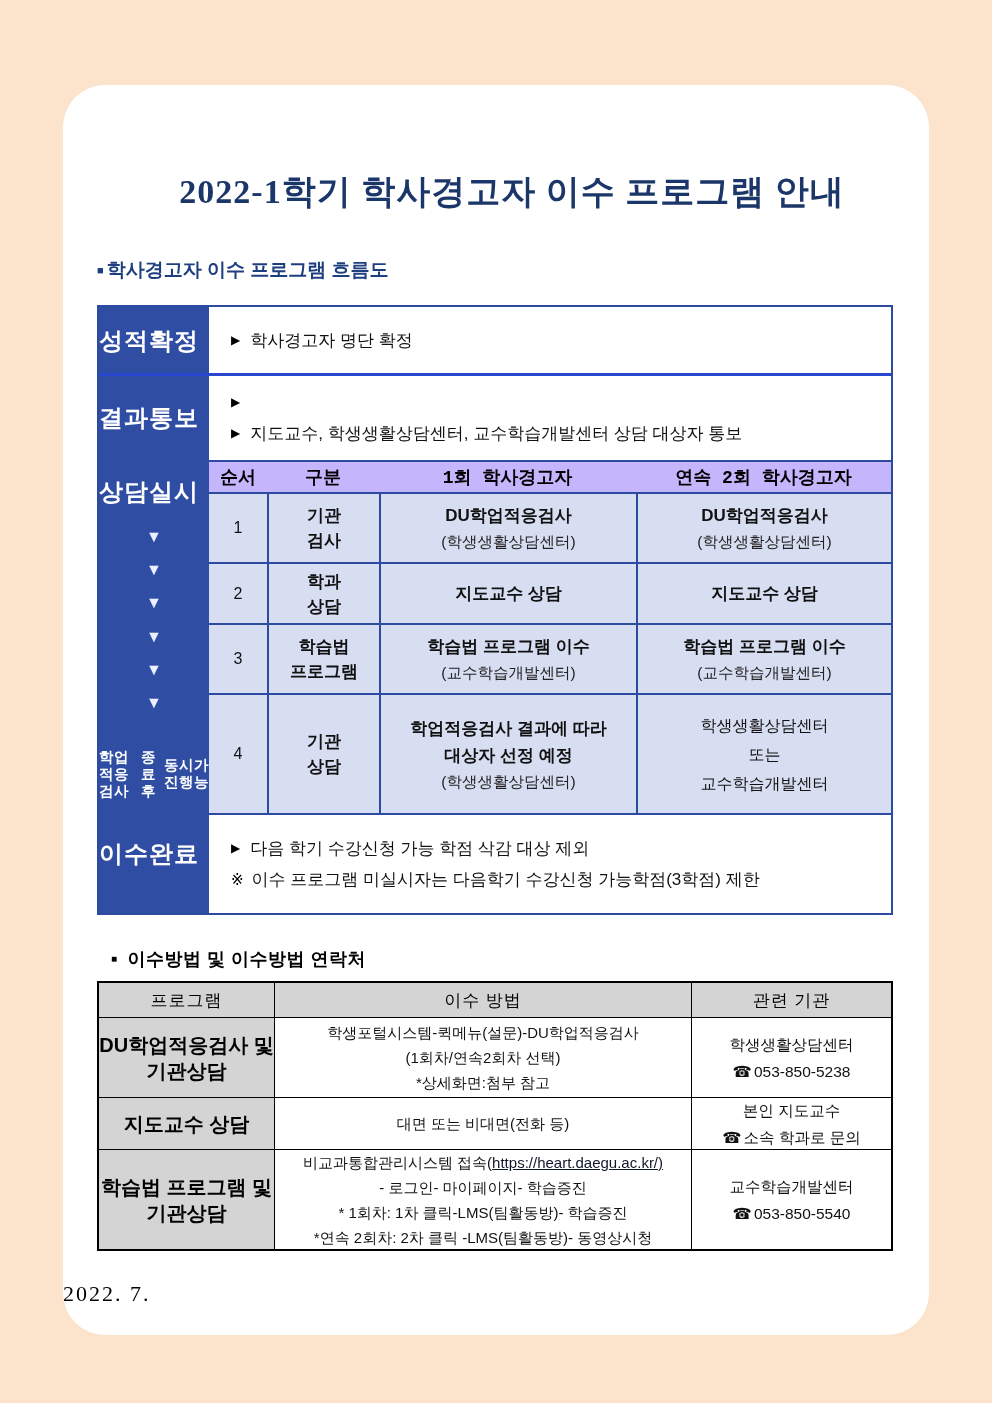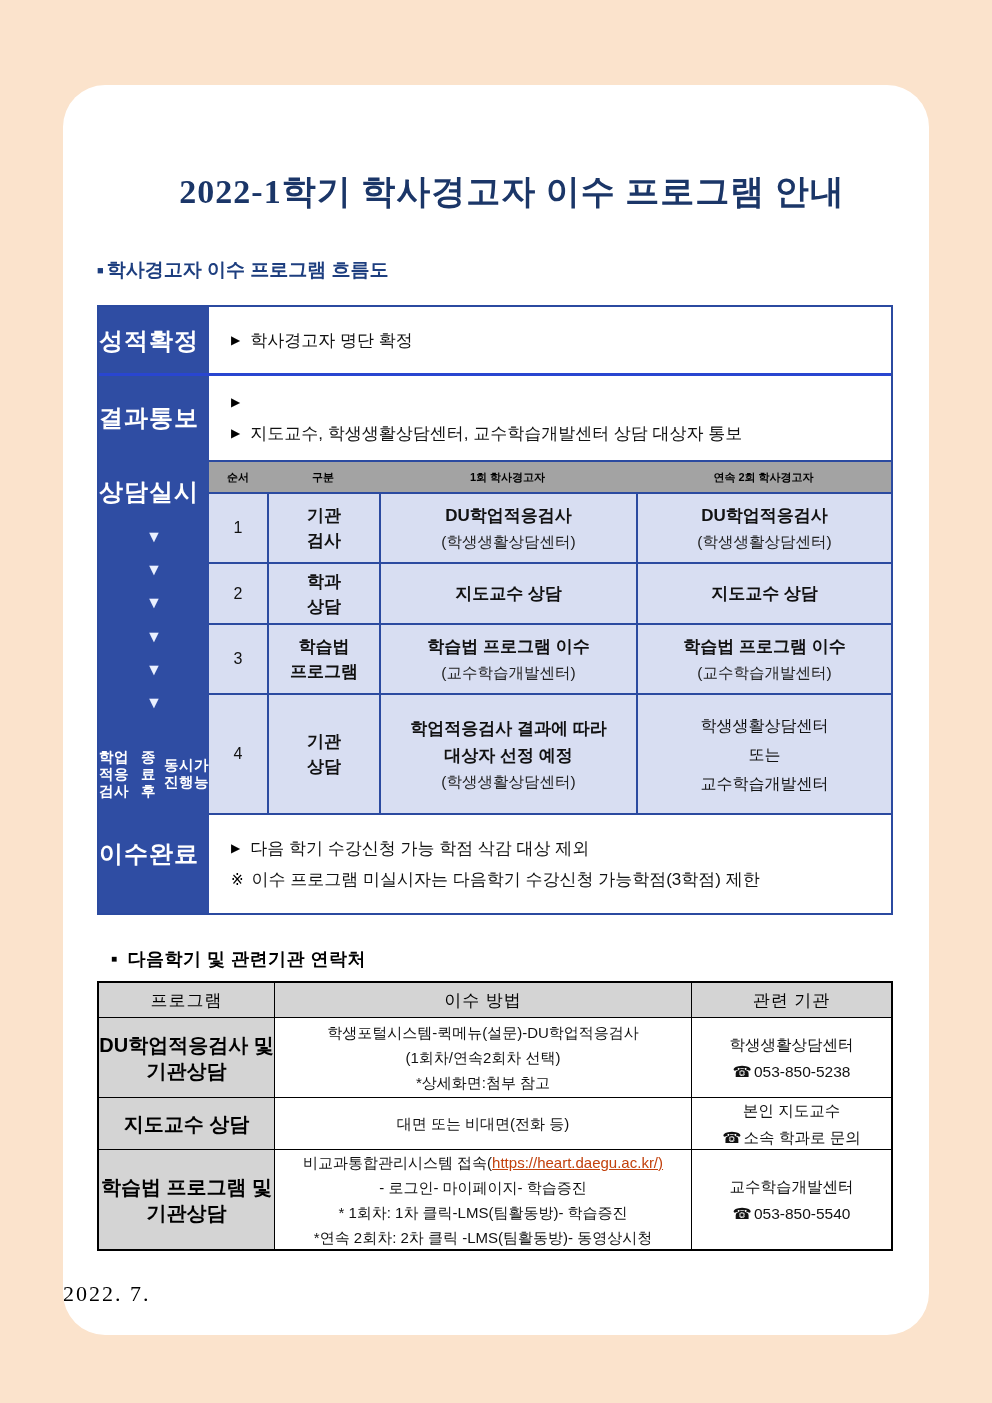"순서" .it-head { background: #a3a3a3 -> #c4b5fd; font-family: none -> Liberation Mono, monospace; font-size: 11px -> 18px }
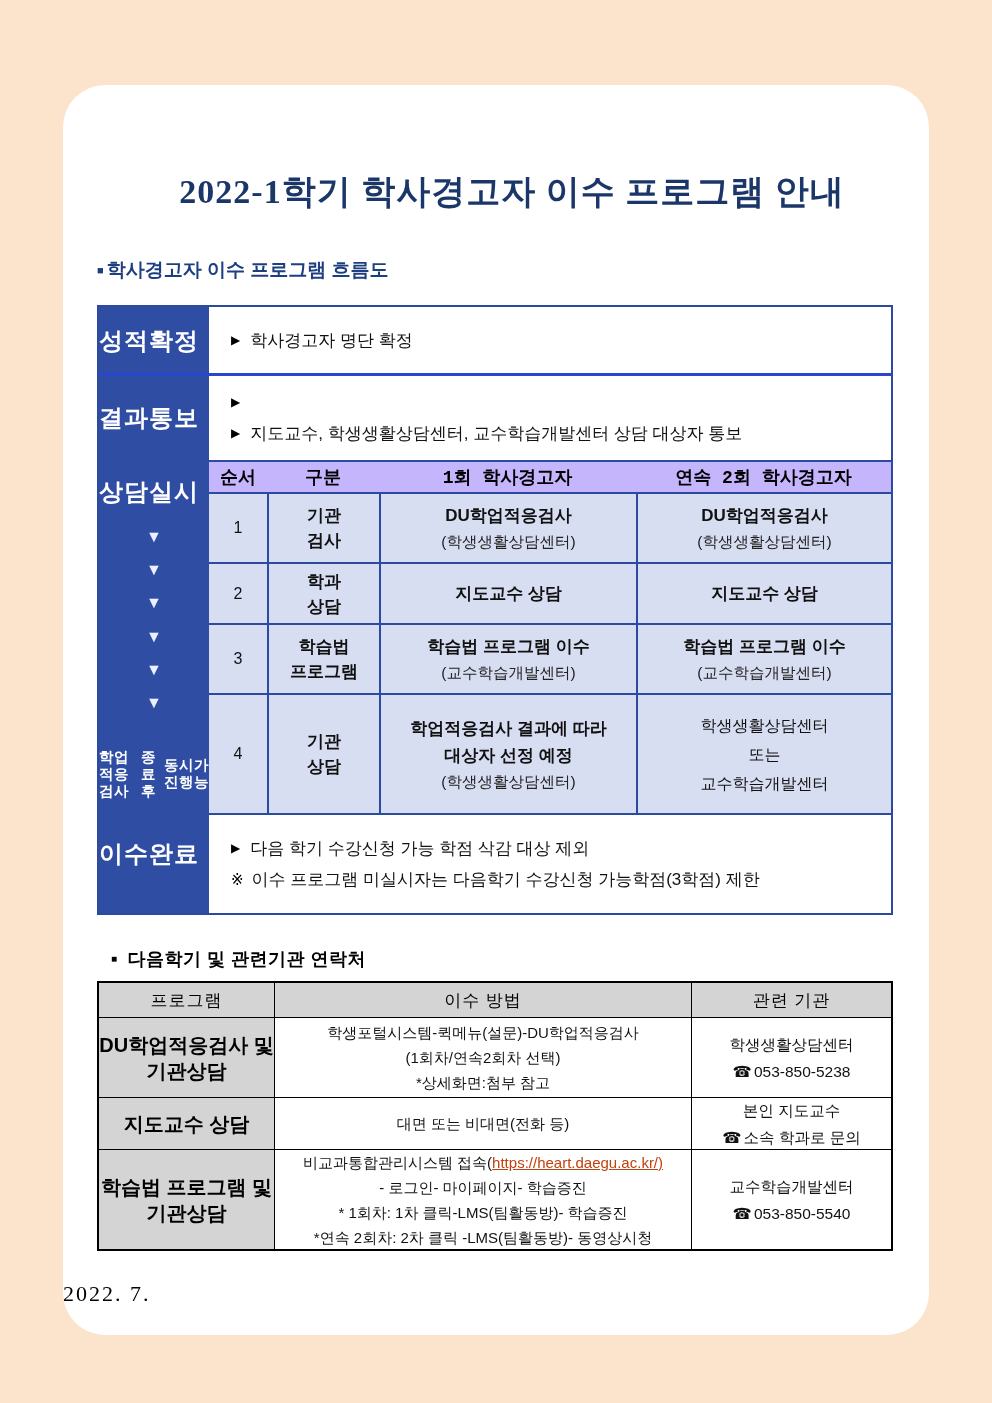"다음학기 및 관련기관 연락처" span { text: 다음학기 및 관련기관 -> 이수방법 및 이수방법 }
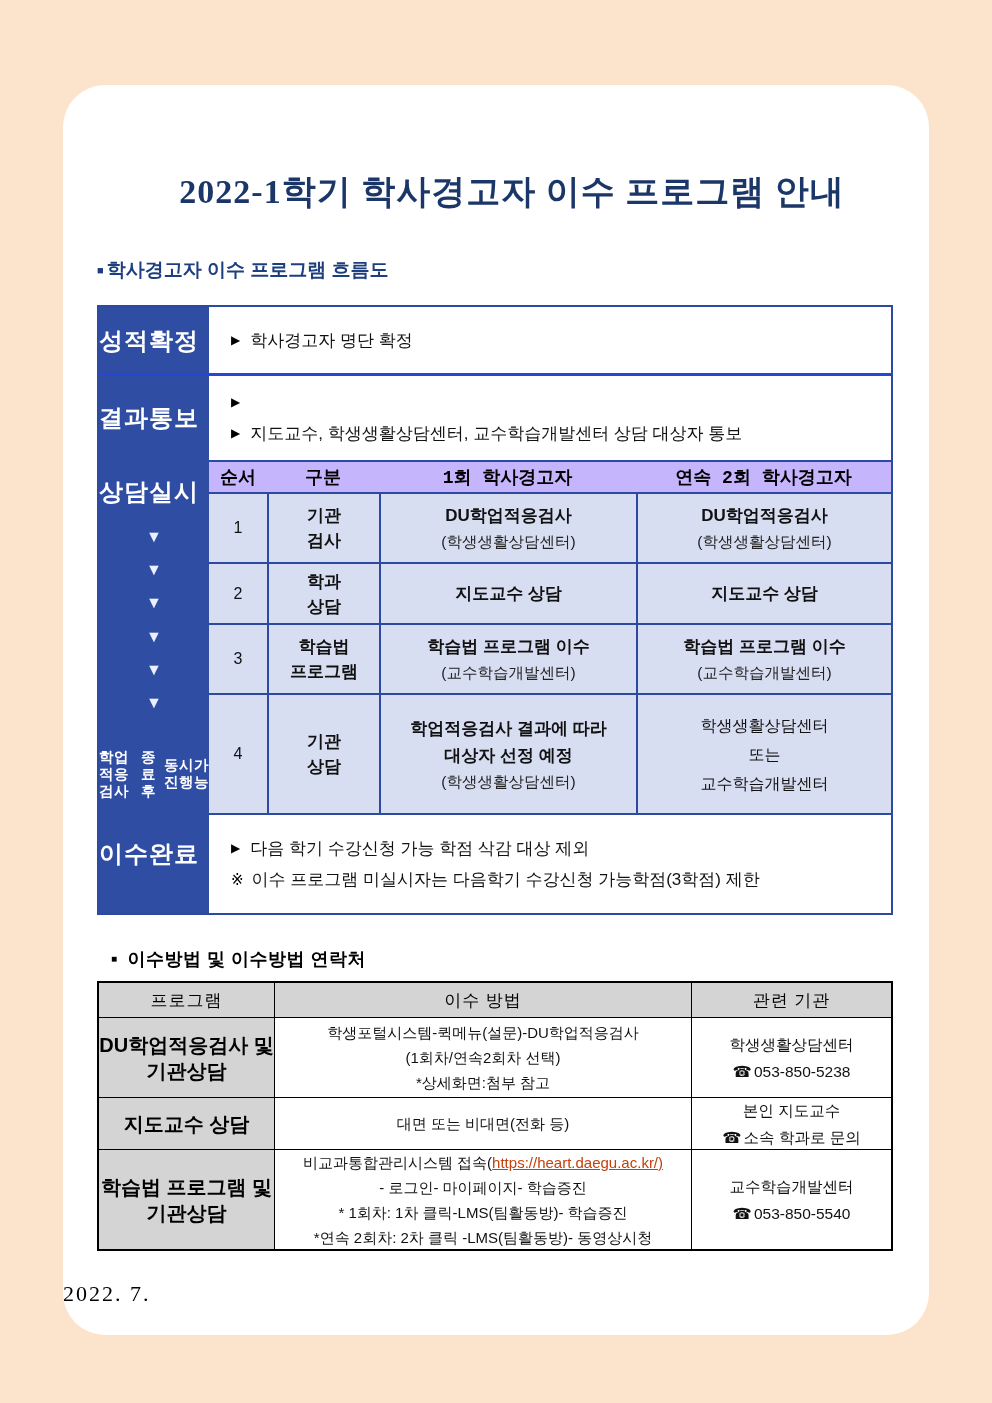"https://heart.daegu.ac.kr/)" a.sys-link { color: #c2410c -> #0f172a }
